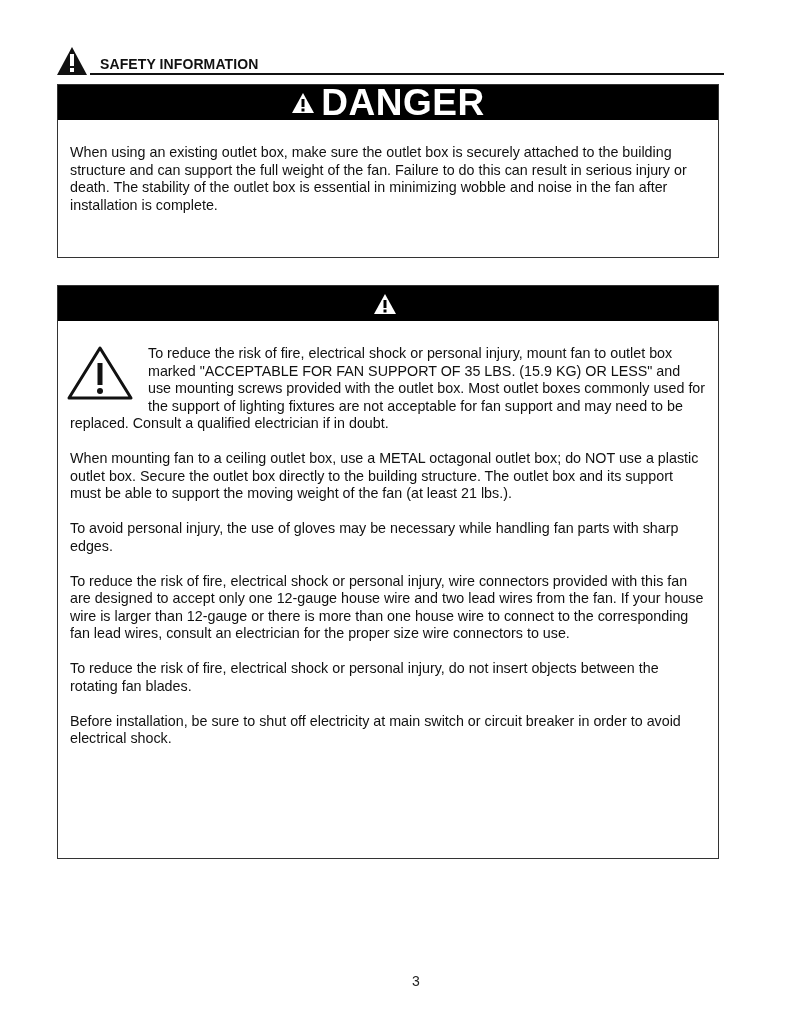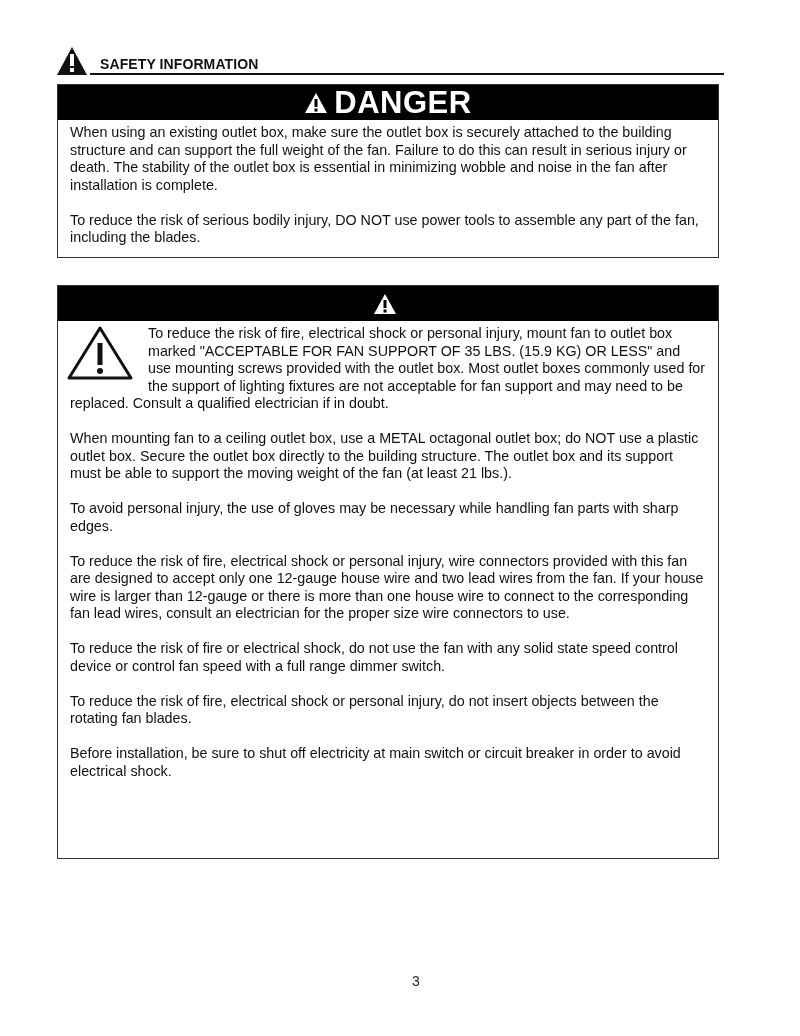"DANGER" .box .banner { font-size: 31px -> 37px }
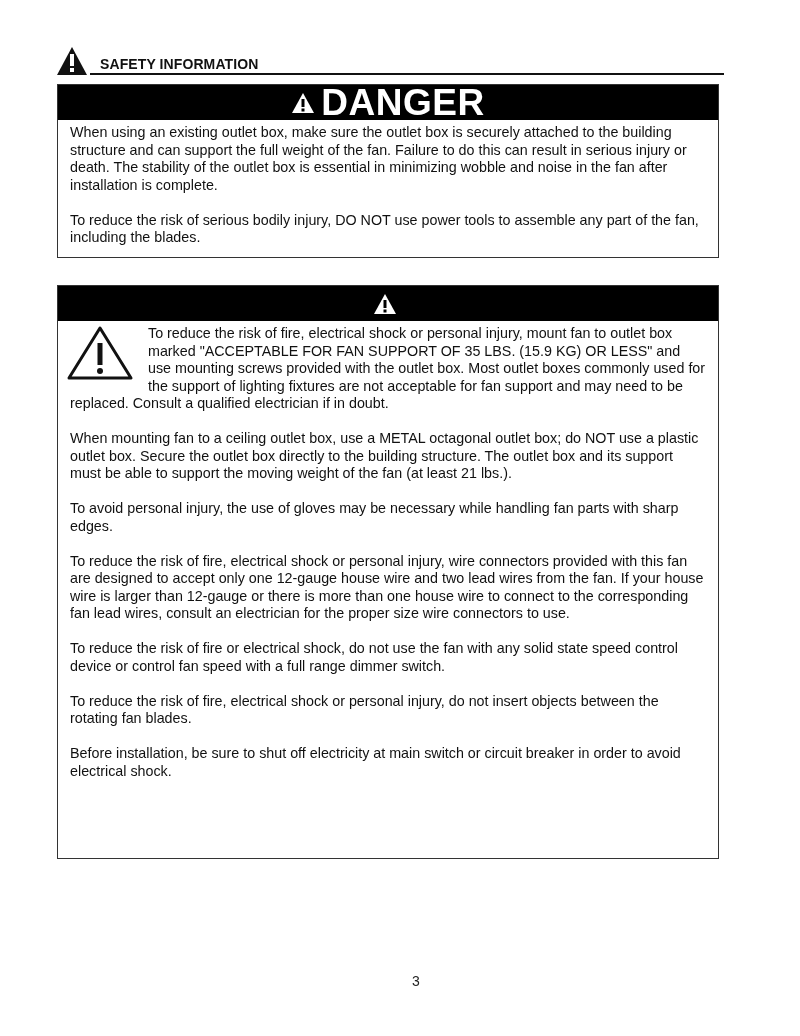"When using an existing outlet" .box .body { padding: 4px 12px 8px 12px -> 24px 12px 8px 12px }
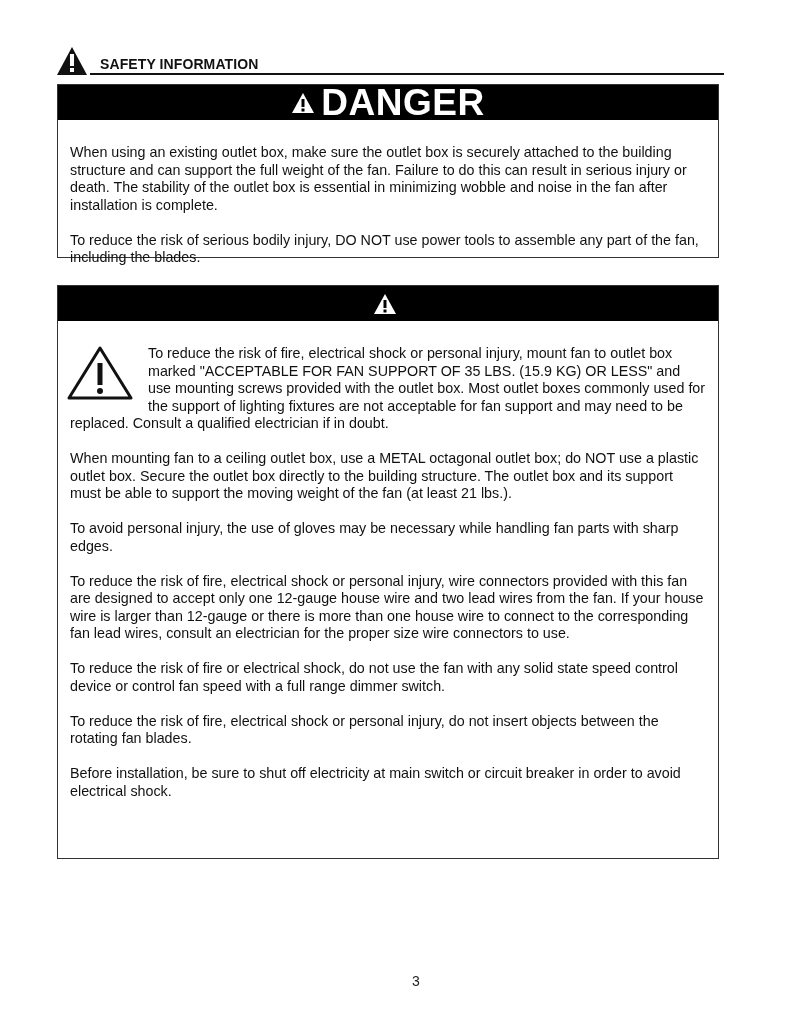"To reduce the risk of serious" p { html: <p>To reduce the risk of serious bodily injury, DO NOT use power tools to assemble any part of the fan, including the blades.</p> -> none }
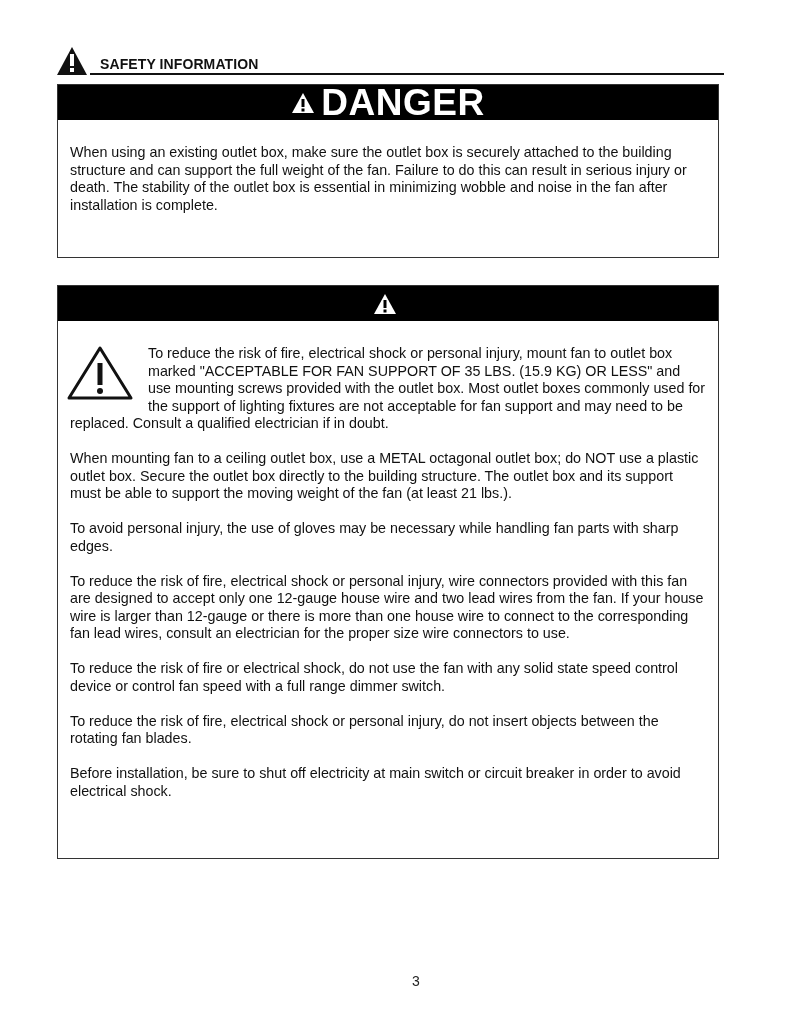"To reduce the risk of fire" p { html: <p>To reduce the risk of fire or electrical shock, do not use the fan with any solid state speed control device or control fan speed with a full range dimmer switch.</p> -> none }
